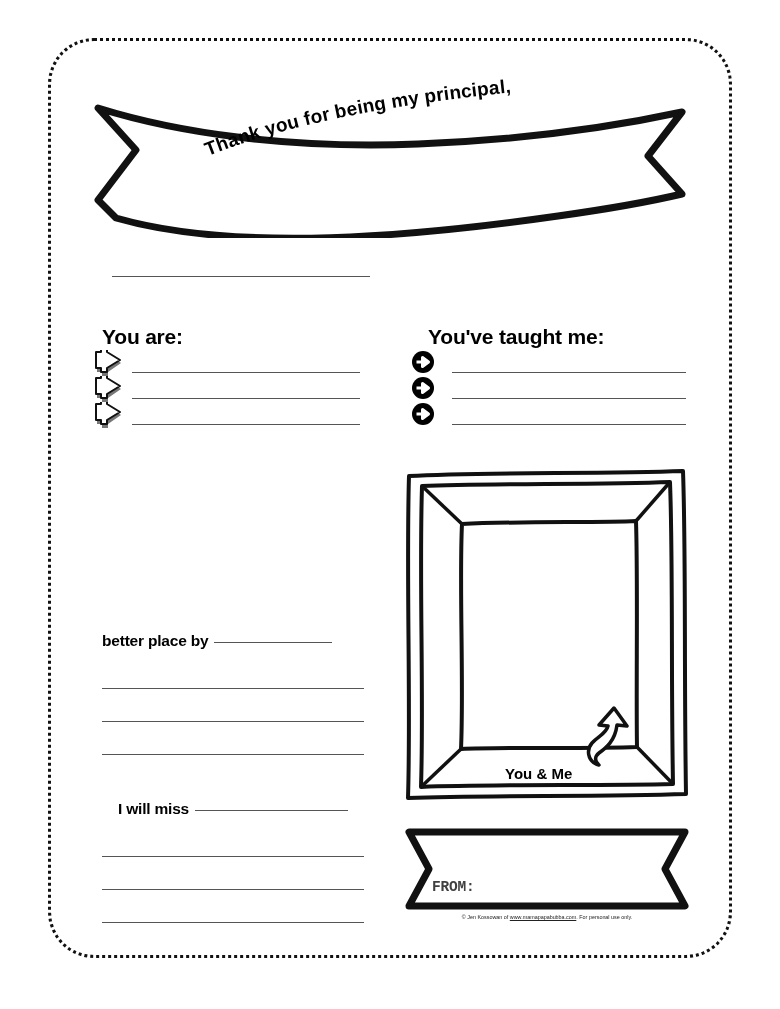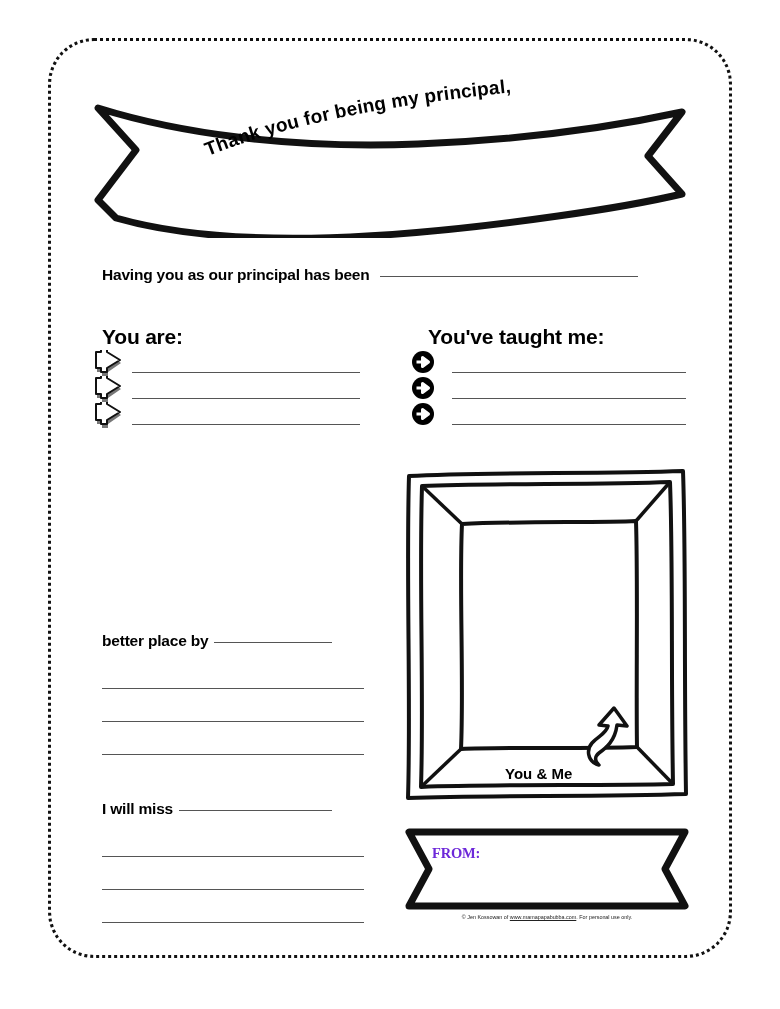"Having you as our principal" span { html: <span>Having you as our principal has been</span> -> none }
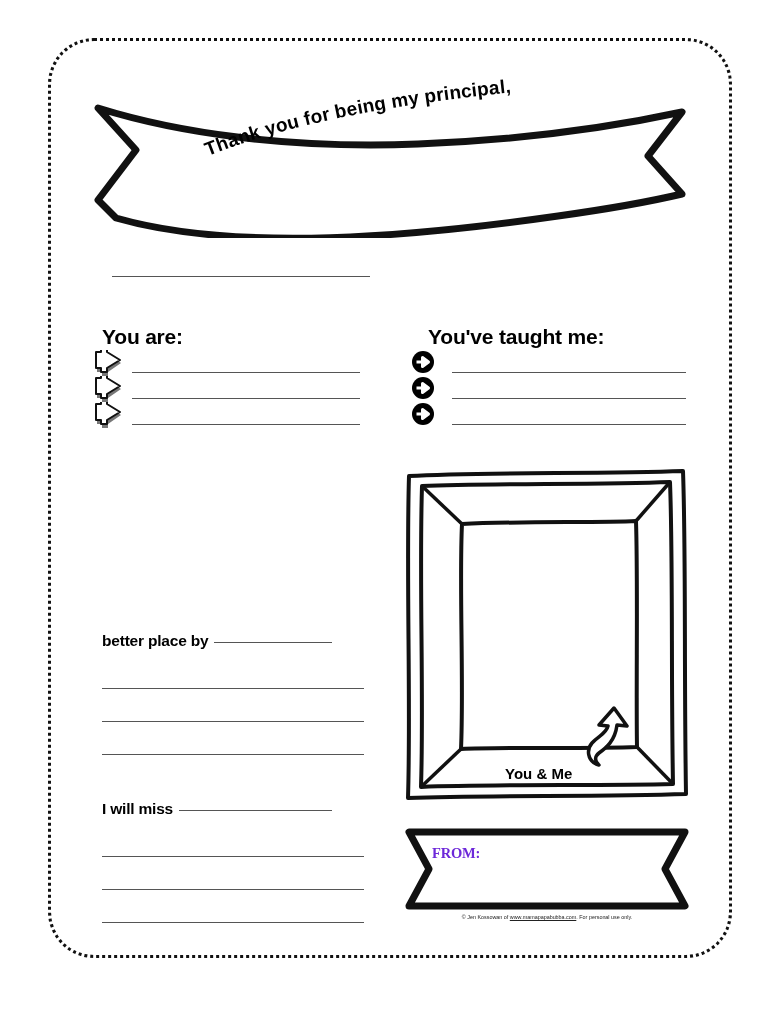"I will miss" #block-miss { text-align: none -> center }
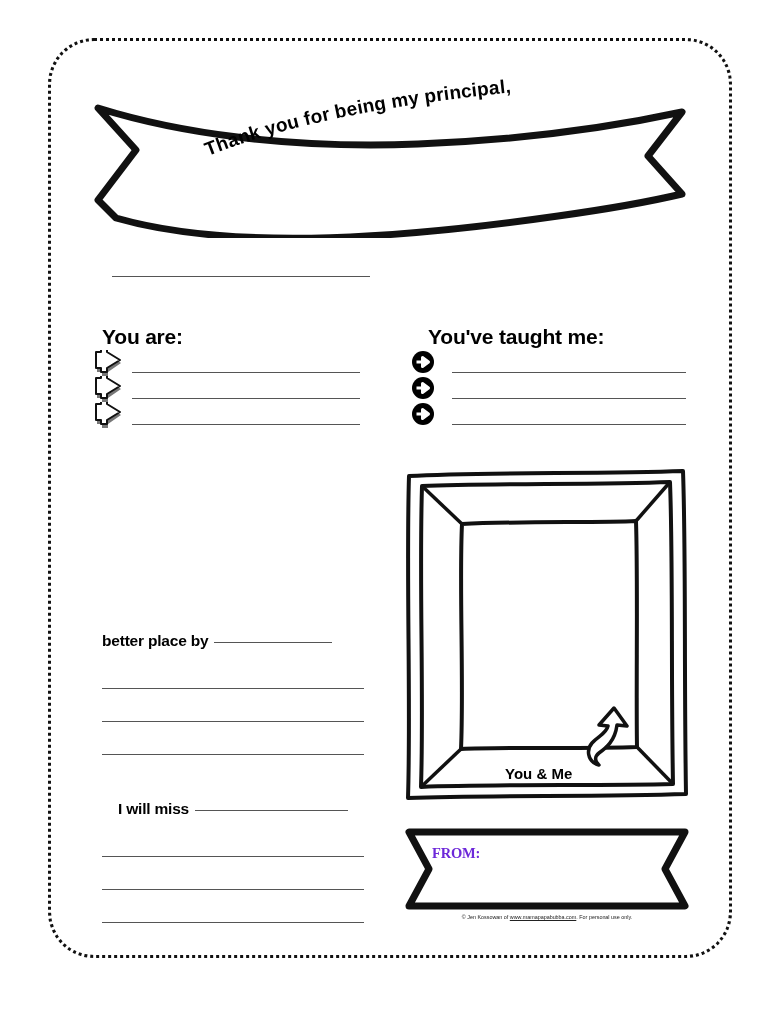"FROM:" .from-label { color: #6d28d9 -> #404040; font-family: Liberation Serif, serif -> Liberation Mono, monospace; top: 845px -> 879px }
